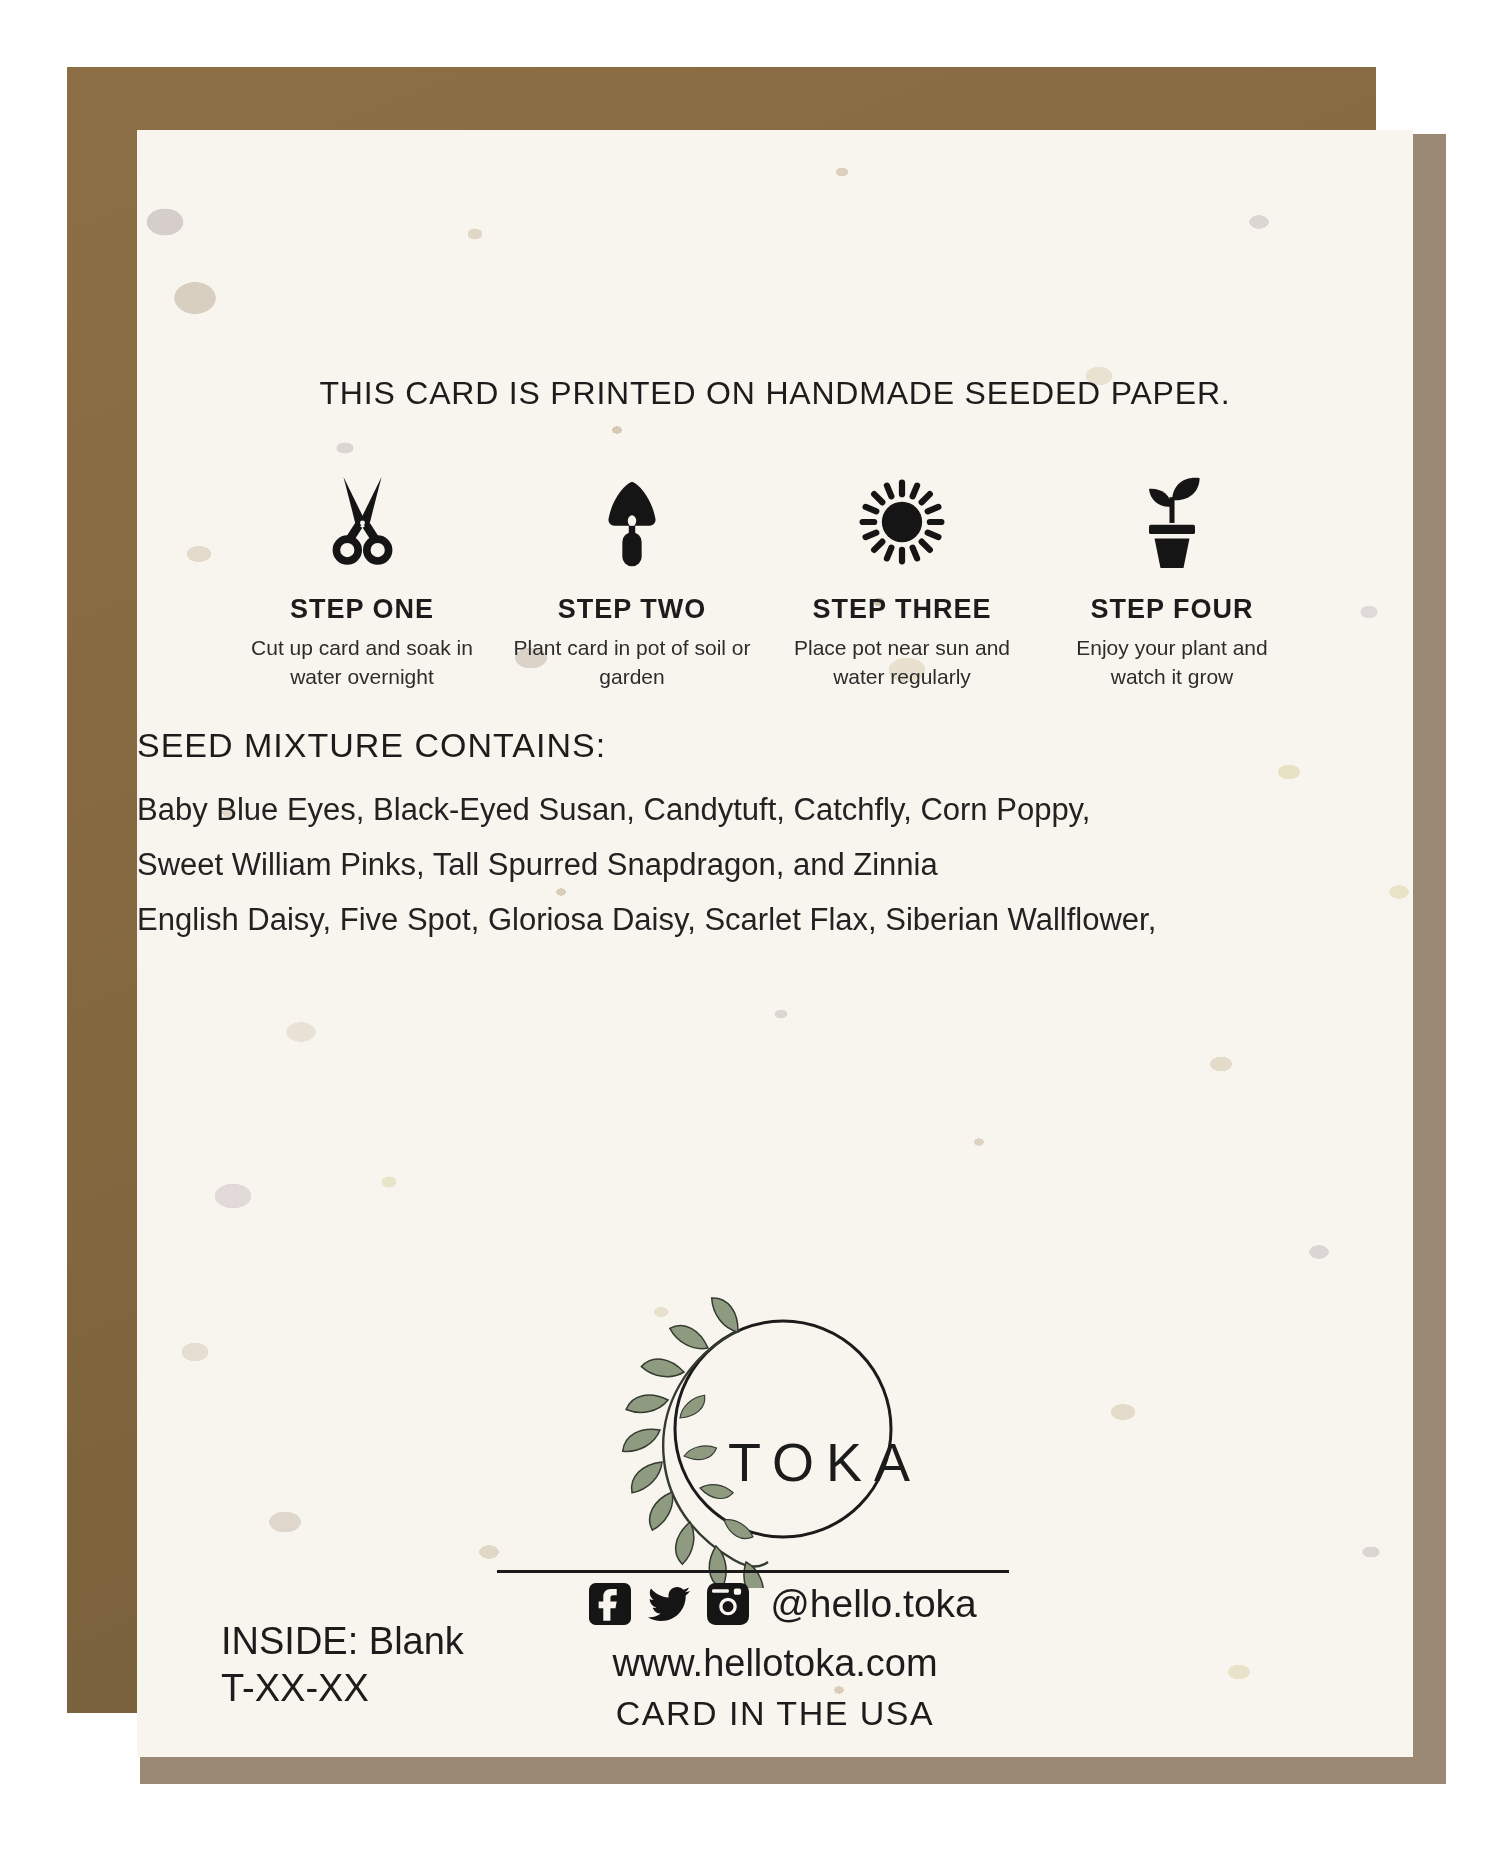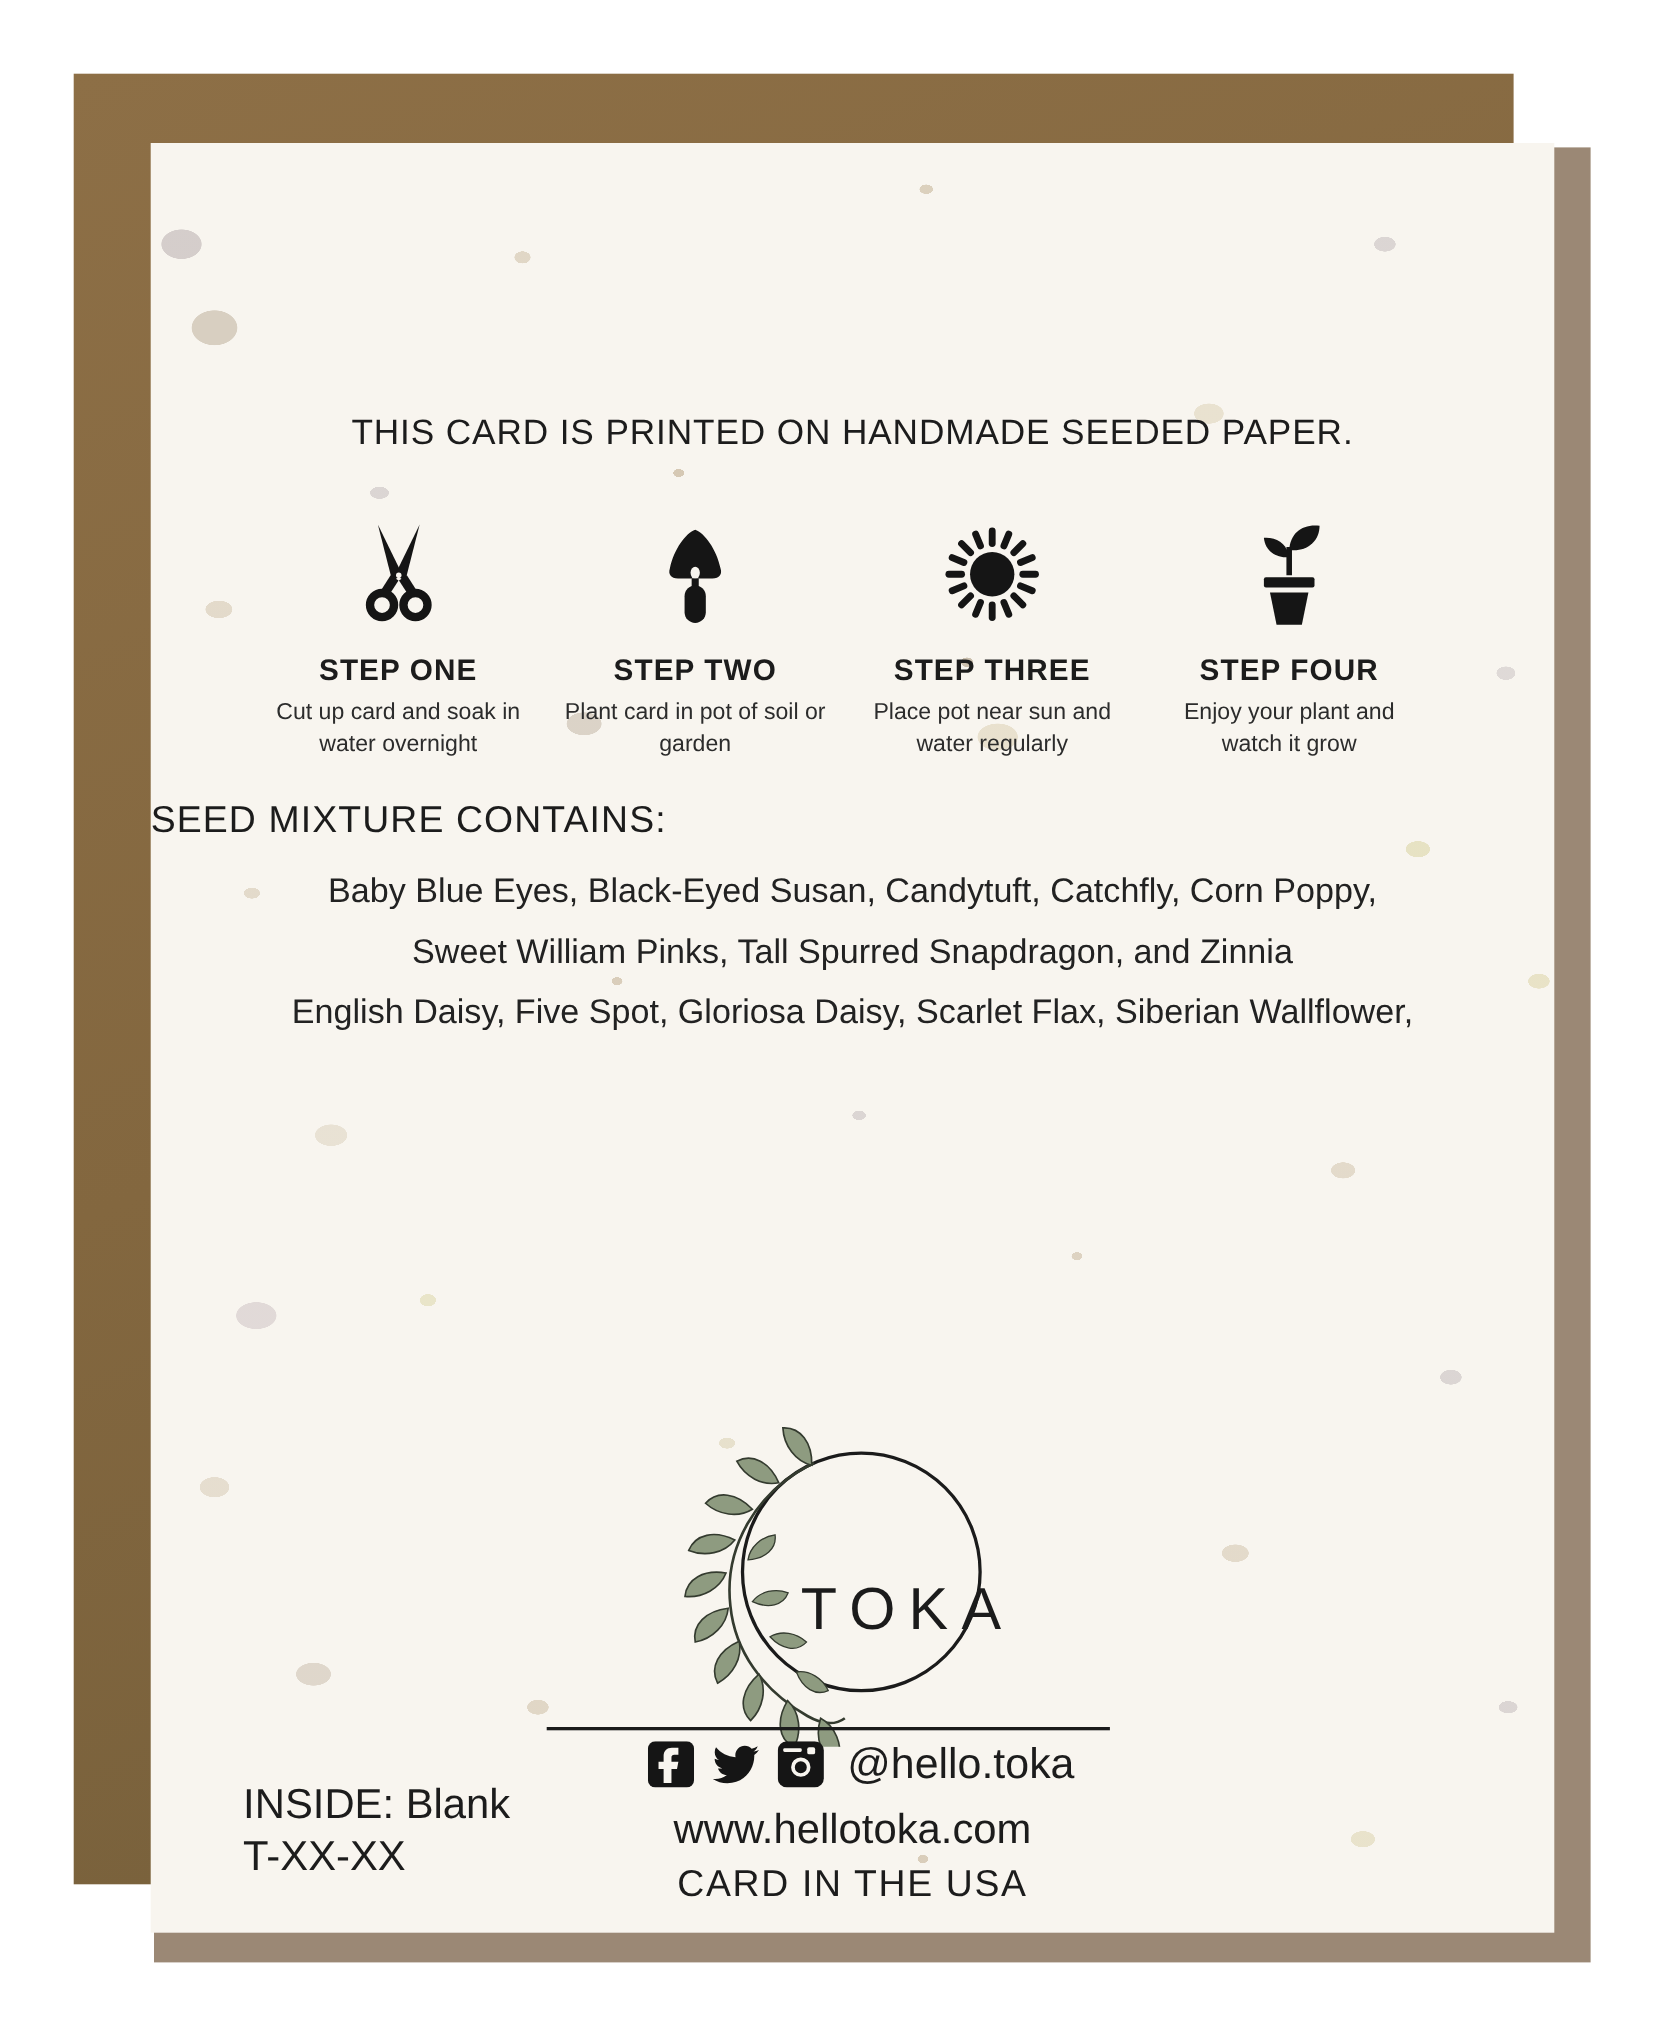"Baby Blue Eyes, Black-Eyed Susan," .seed-lines { text-align: center -> none }
